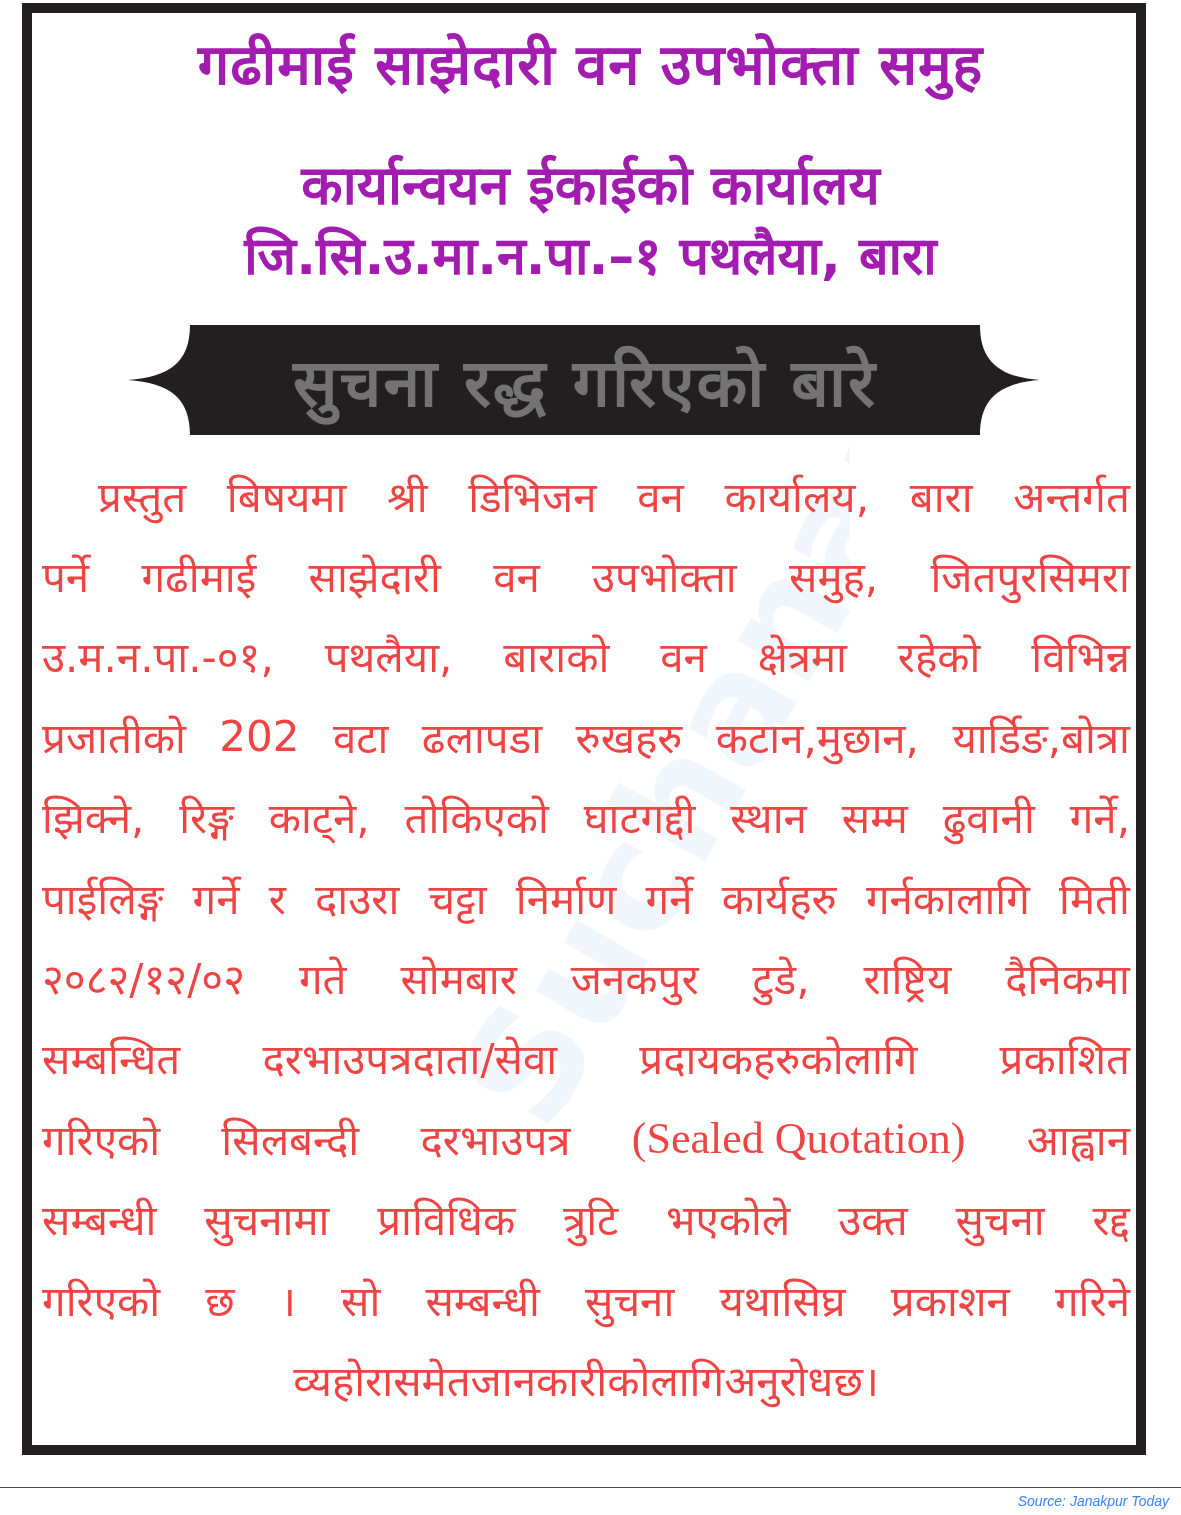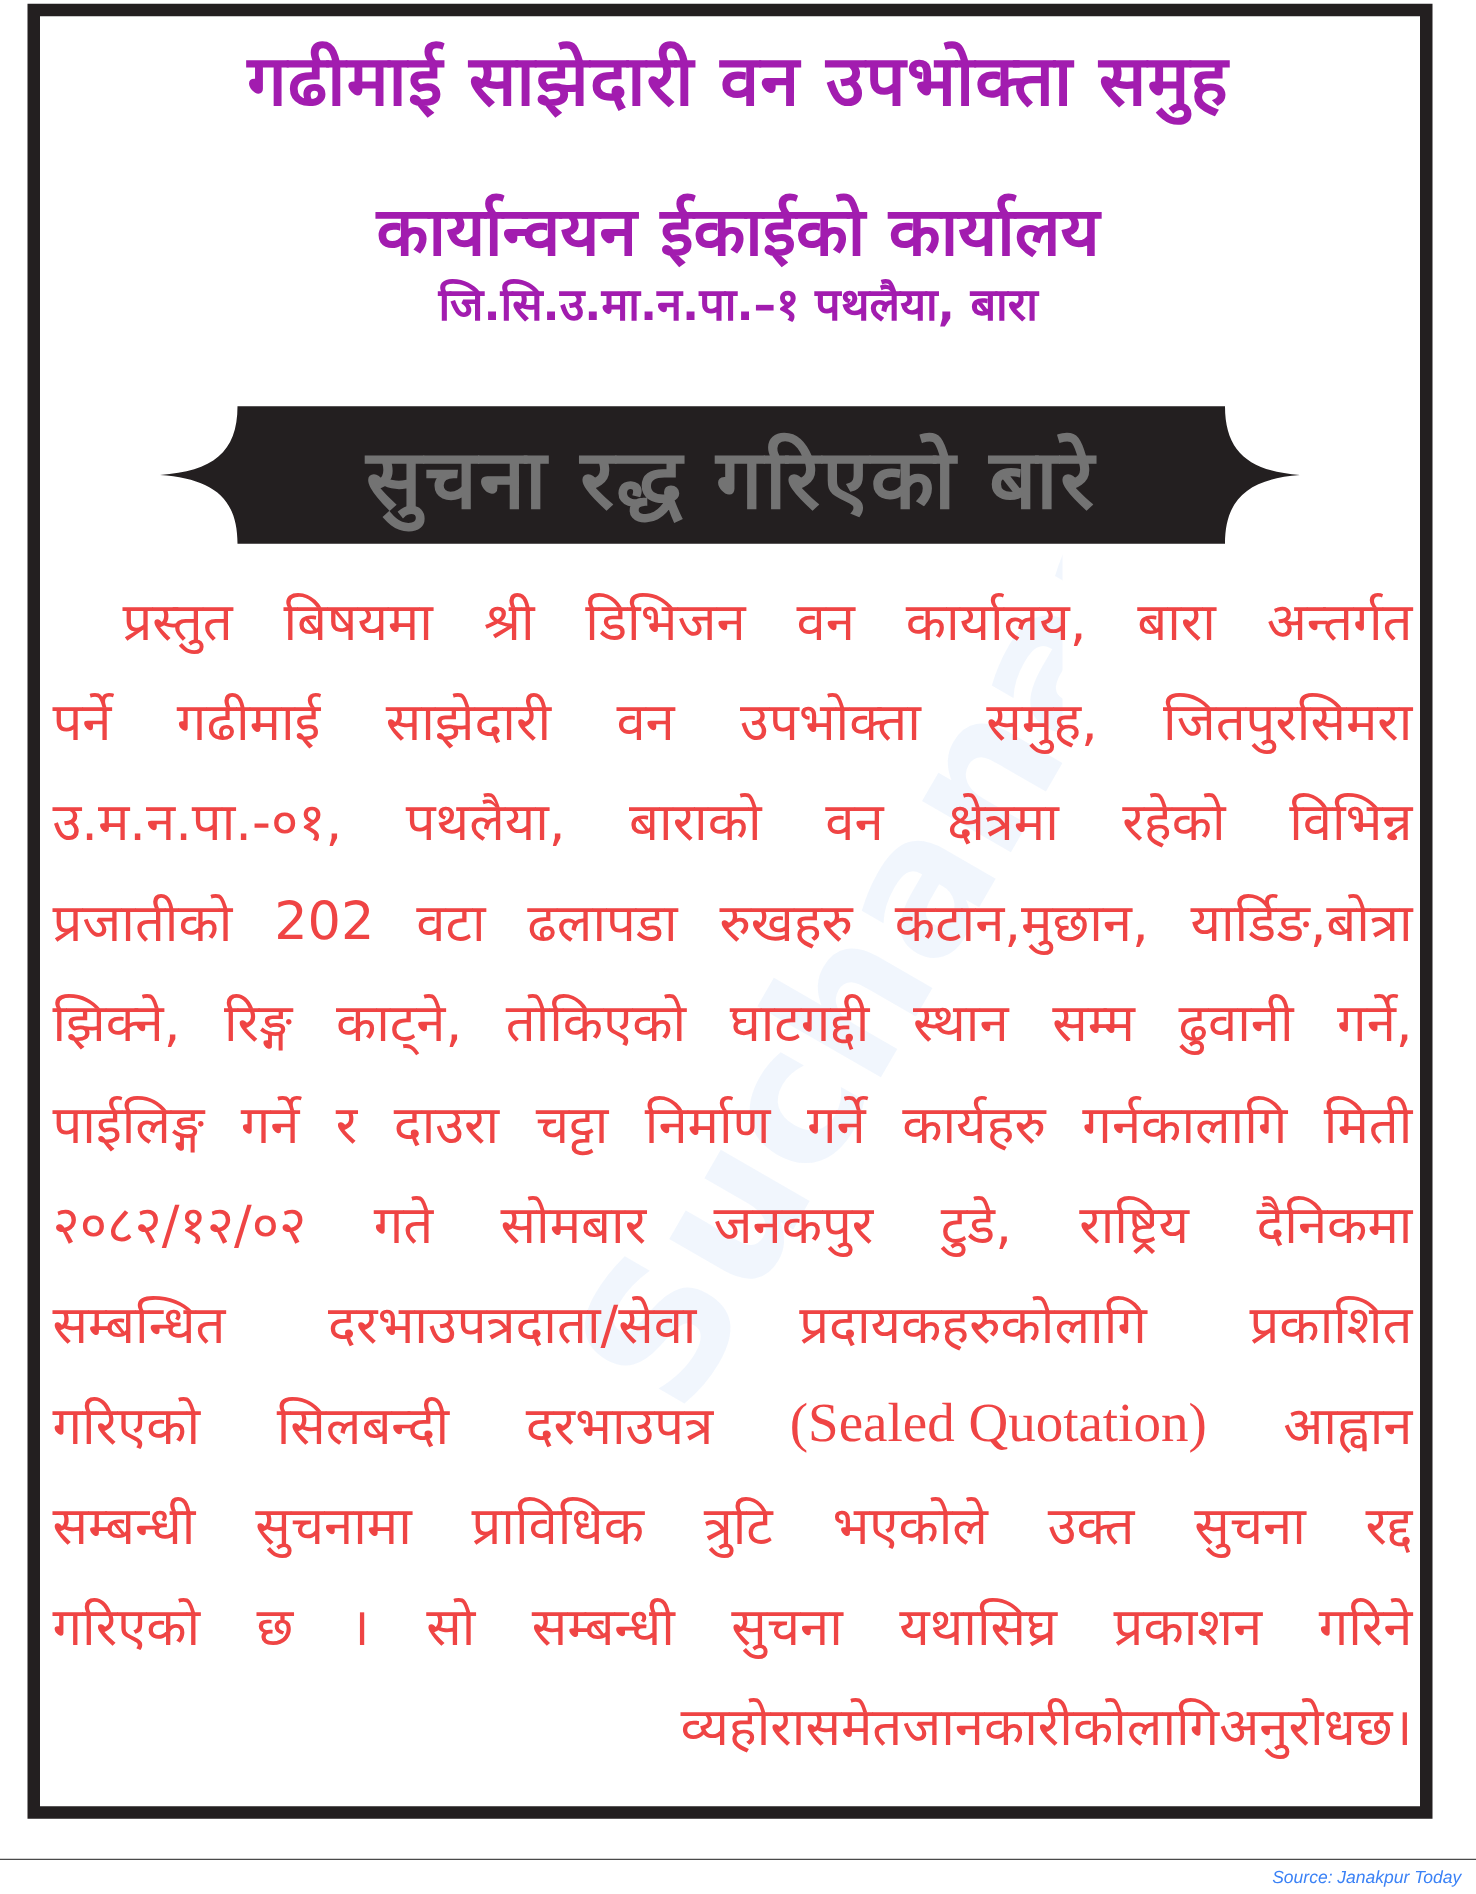"जि.सि.उ.मा.न.पा.–१ पथलैया, बारा" .h3 { font-size: 36px -> 52px }
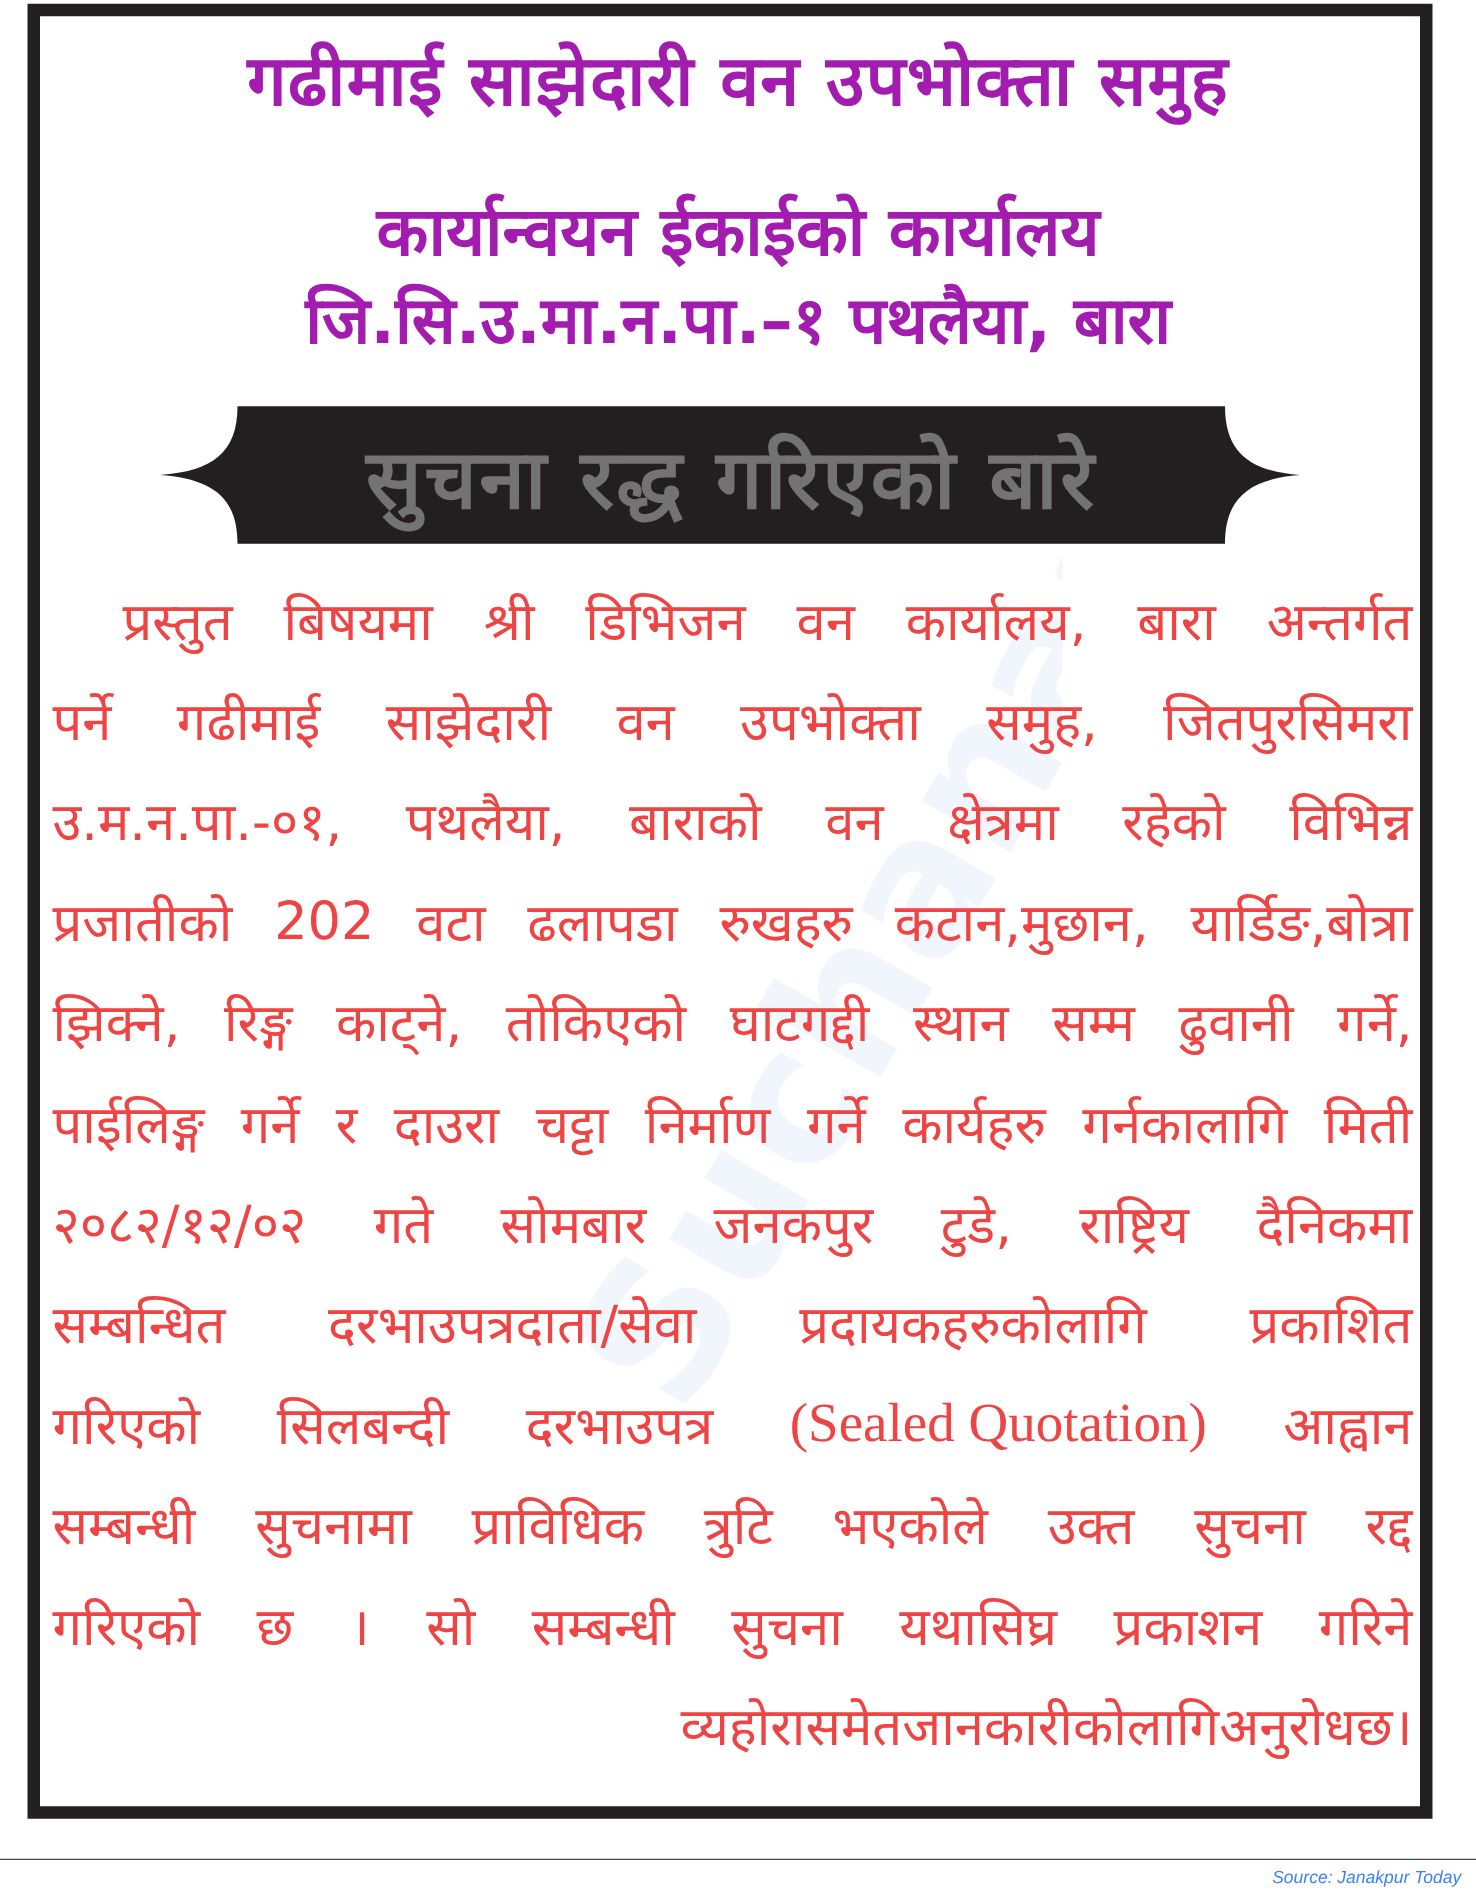"व्यहोरा" .line.last { justify-content: flex-end -> center }
